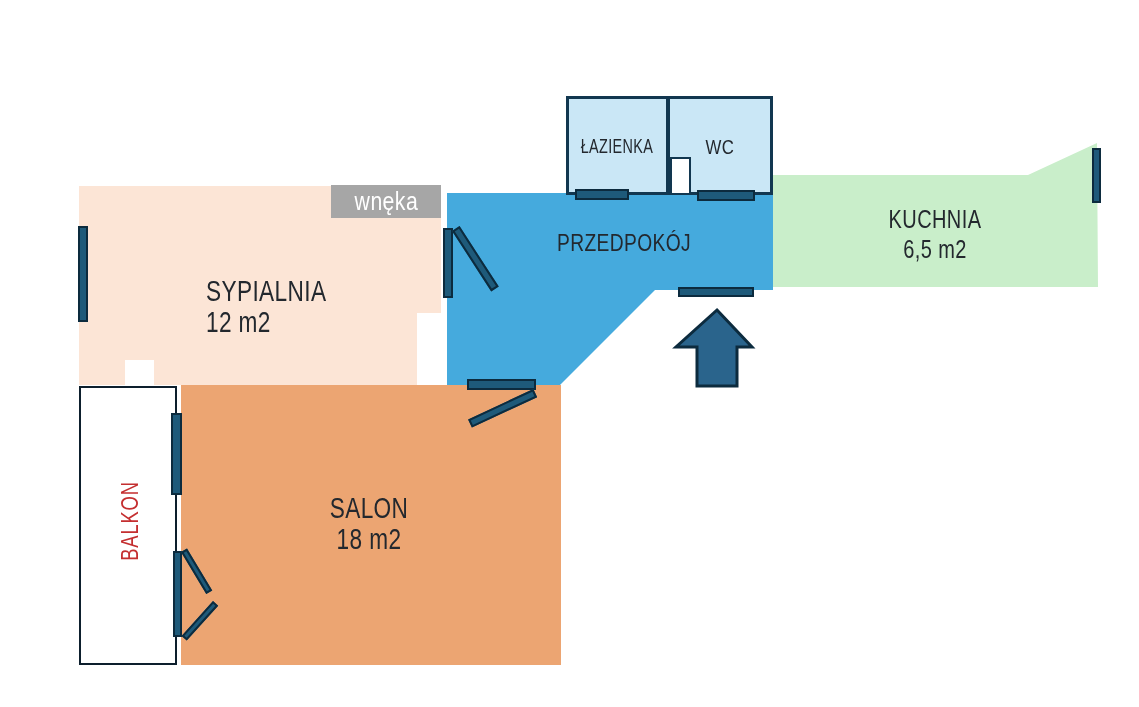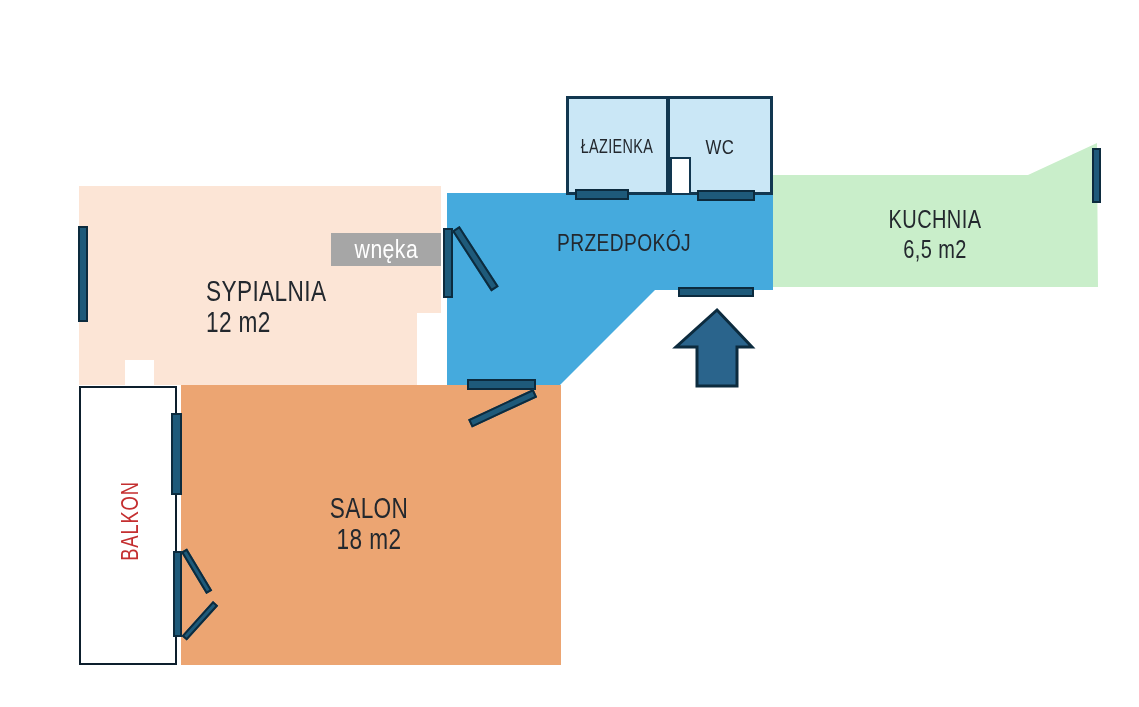"wnęka" .wneka-box { margin-top: 48px -> none }
